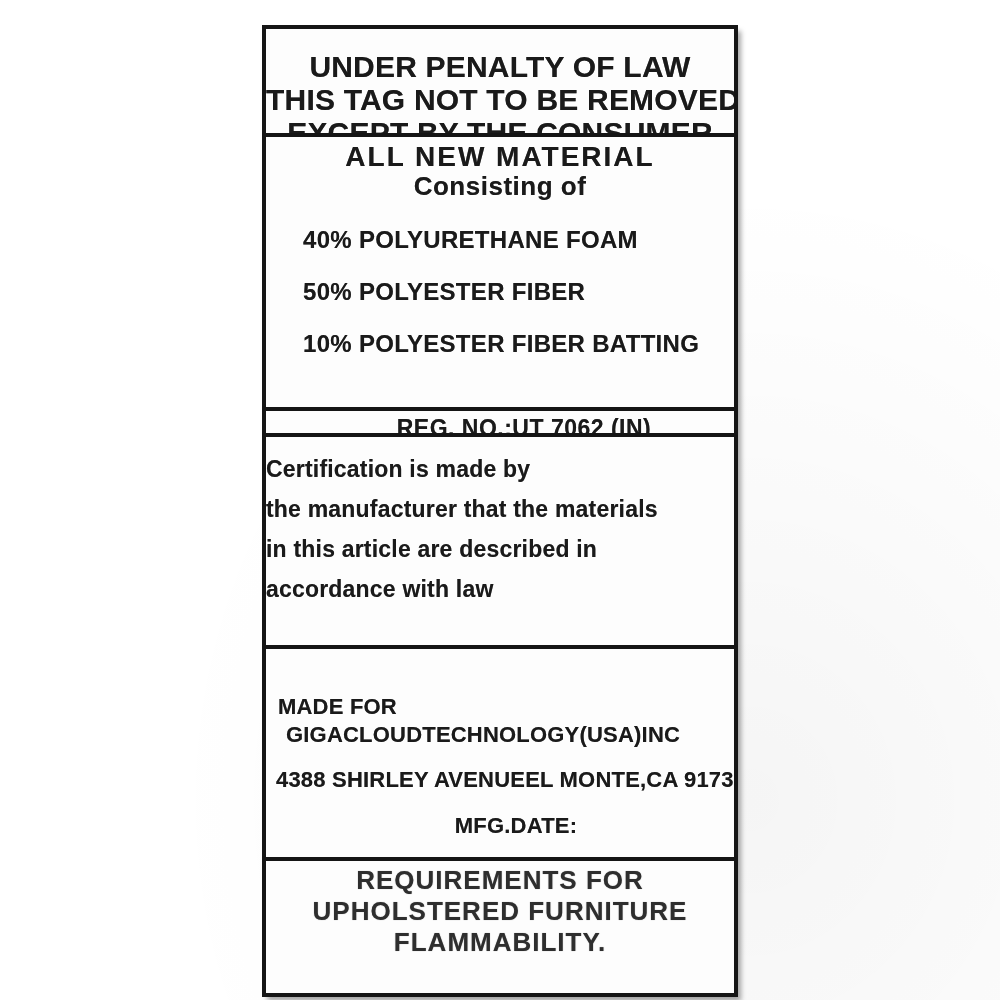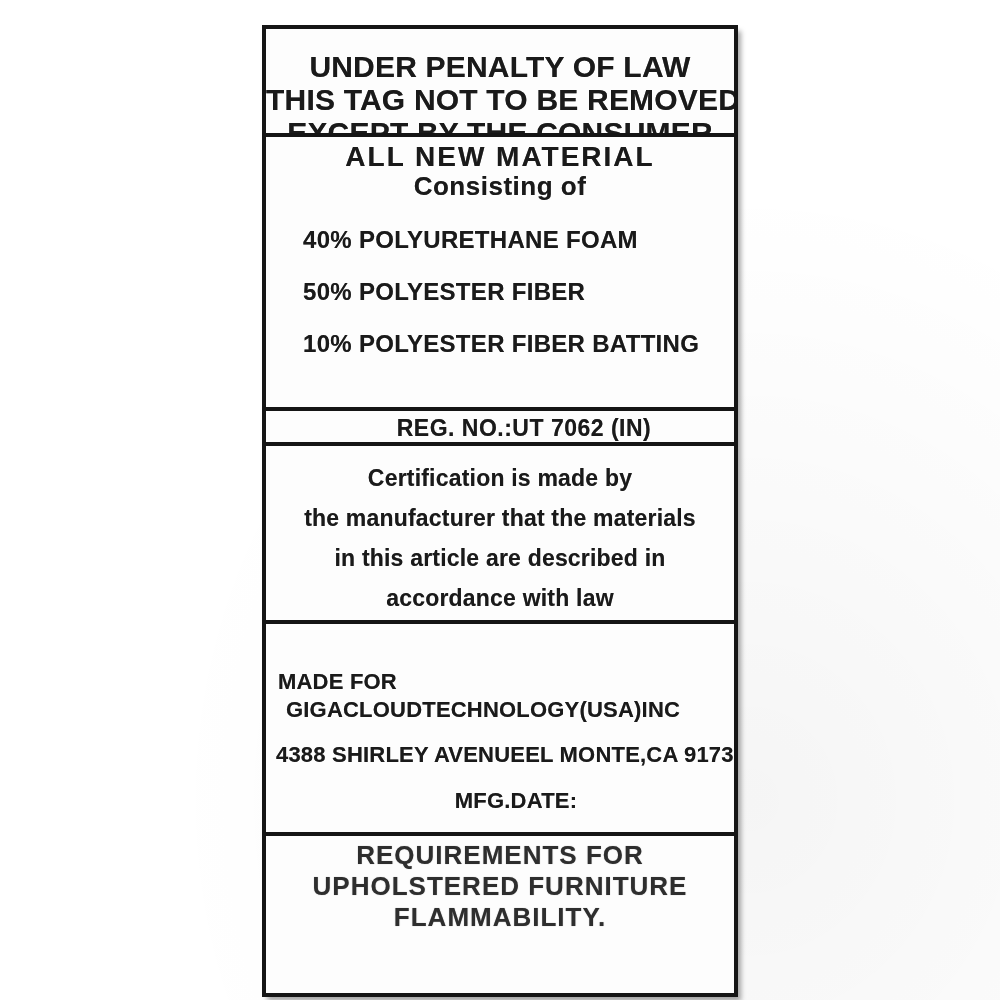"REG. NO.:UT 7062 (IN)" .sec-reg { height: 35px -> 26px }
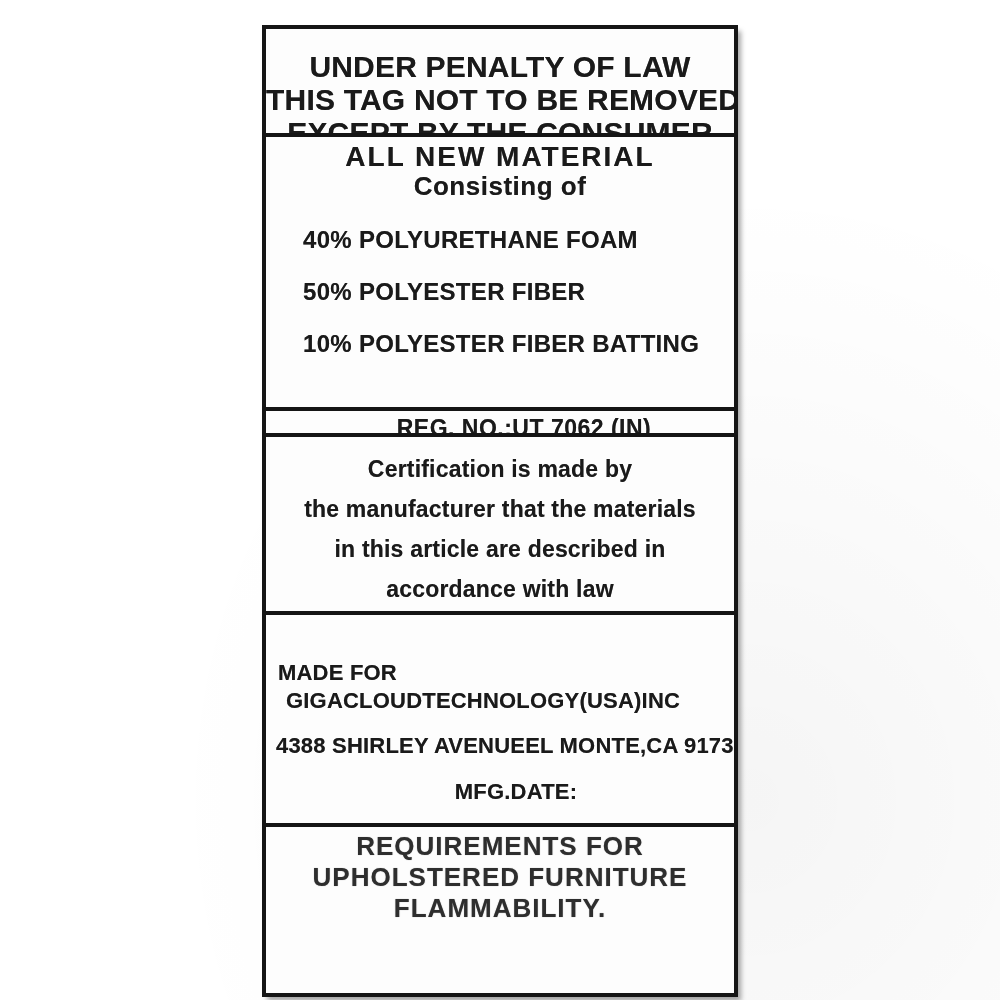"Certification is made by" .sec-cert { height: 178px -> 212px; text-align: center -> left }
